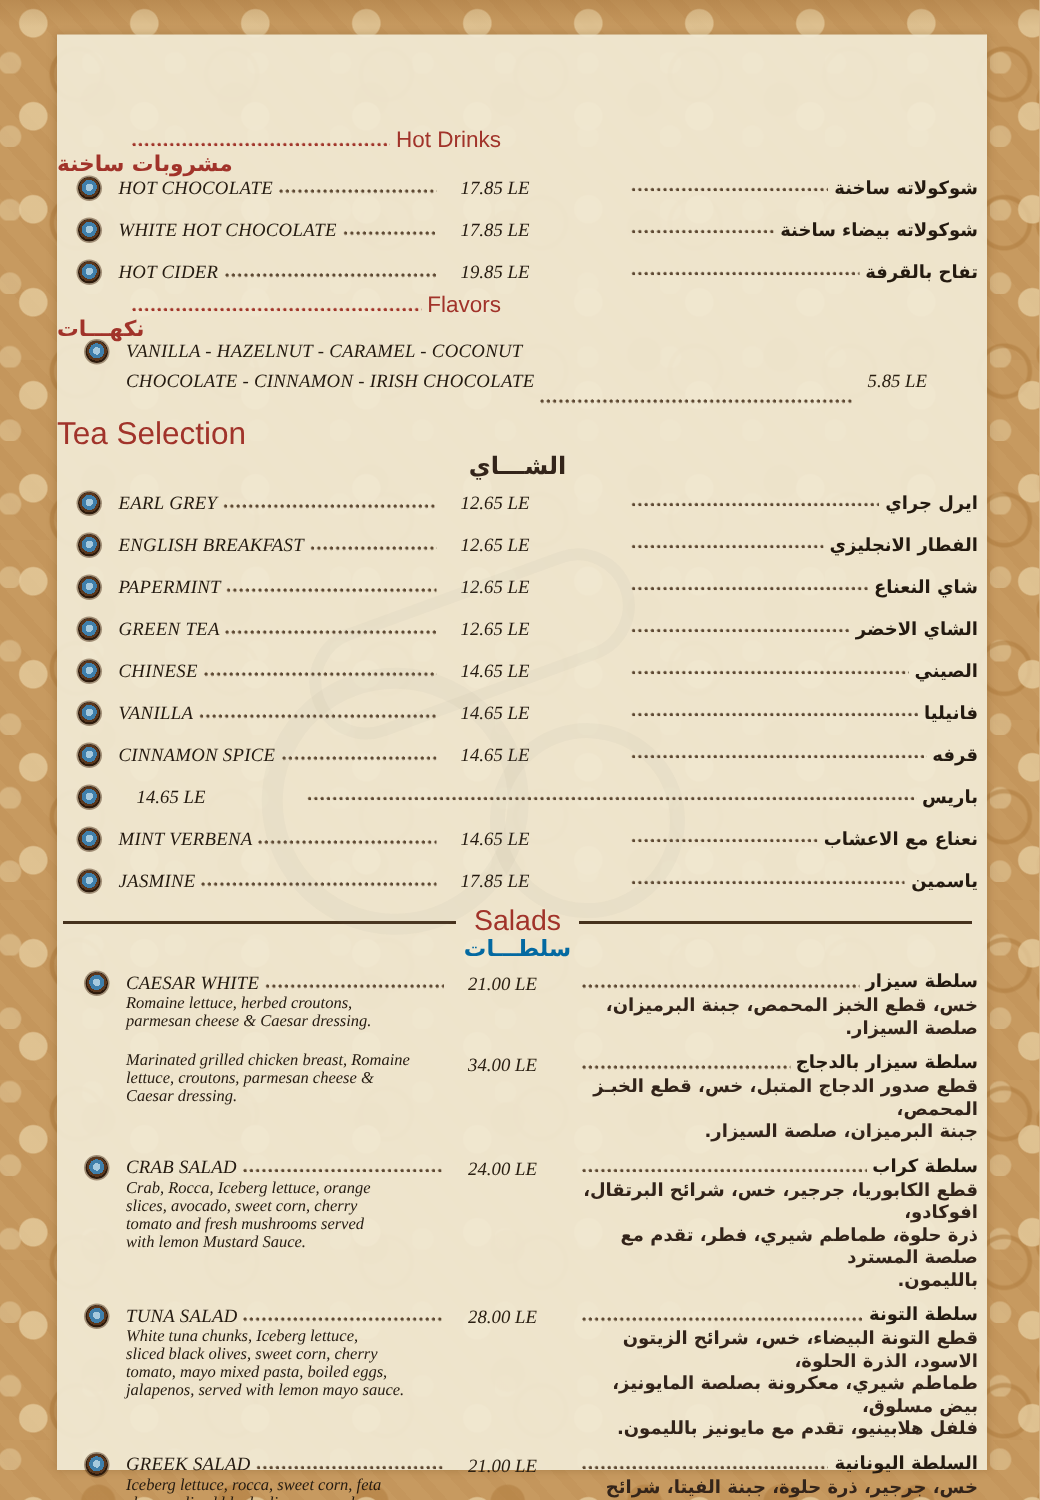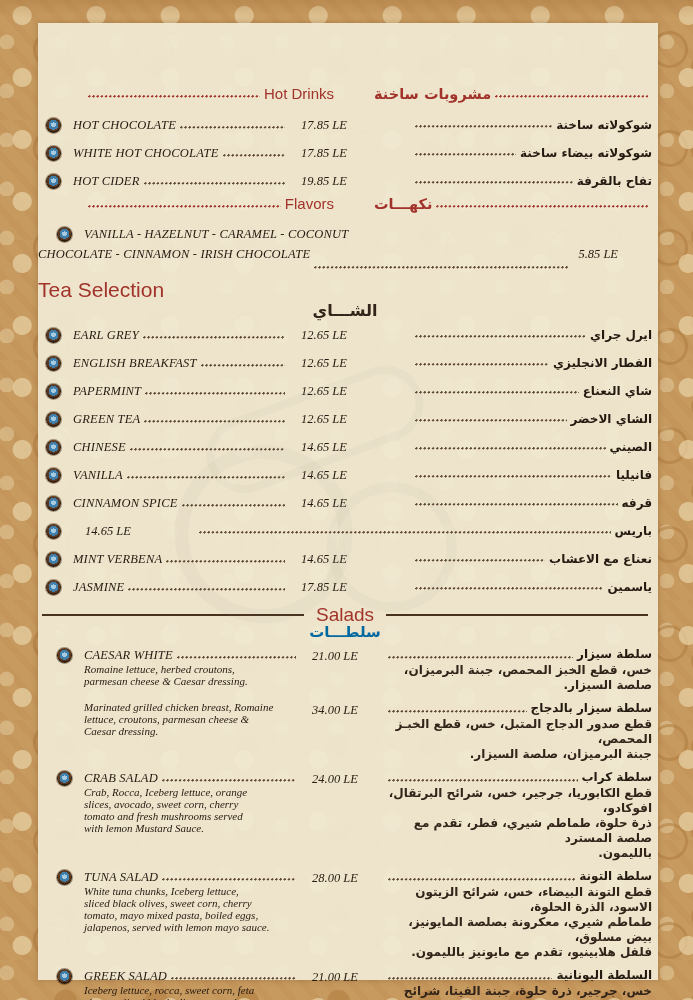"Hot Drinks" .header-row { flex-direction: none -> column }
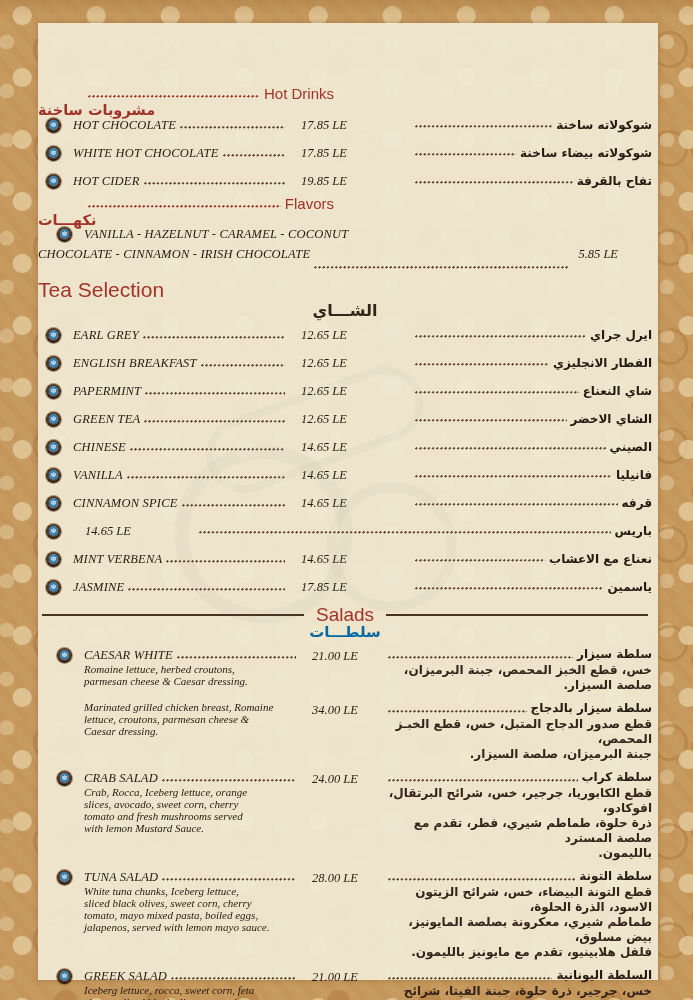"HOT CHOCOLATE" .item-row { padding-left: 8px -> 14px }
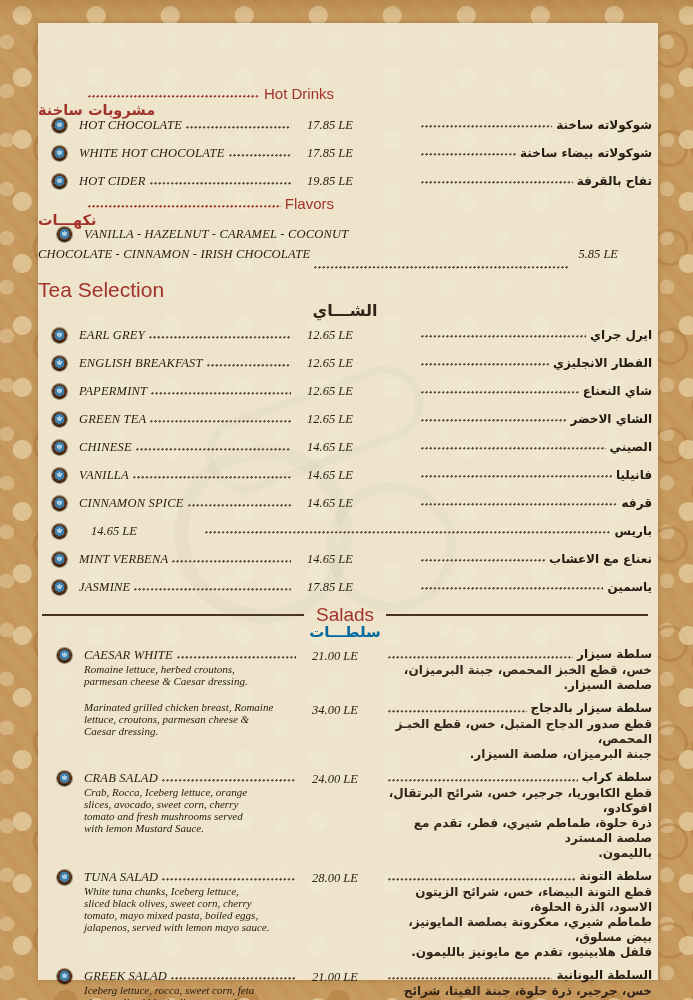"CHOCOLATE - CINNAMON - IRISH" .flavor-row2 { padding-left: none -> 46px }
